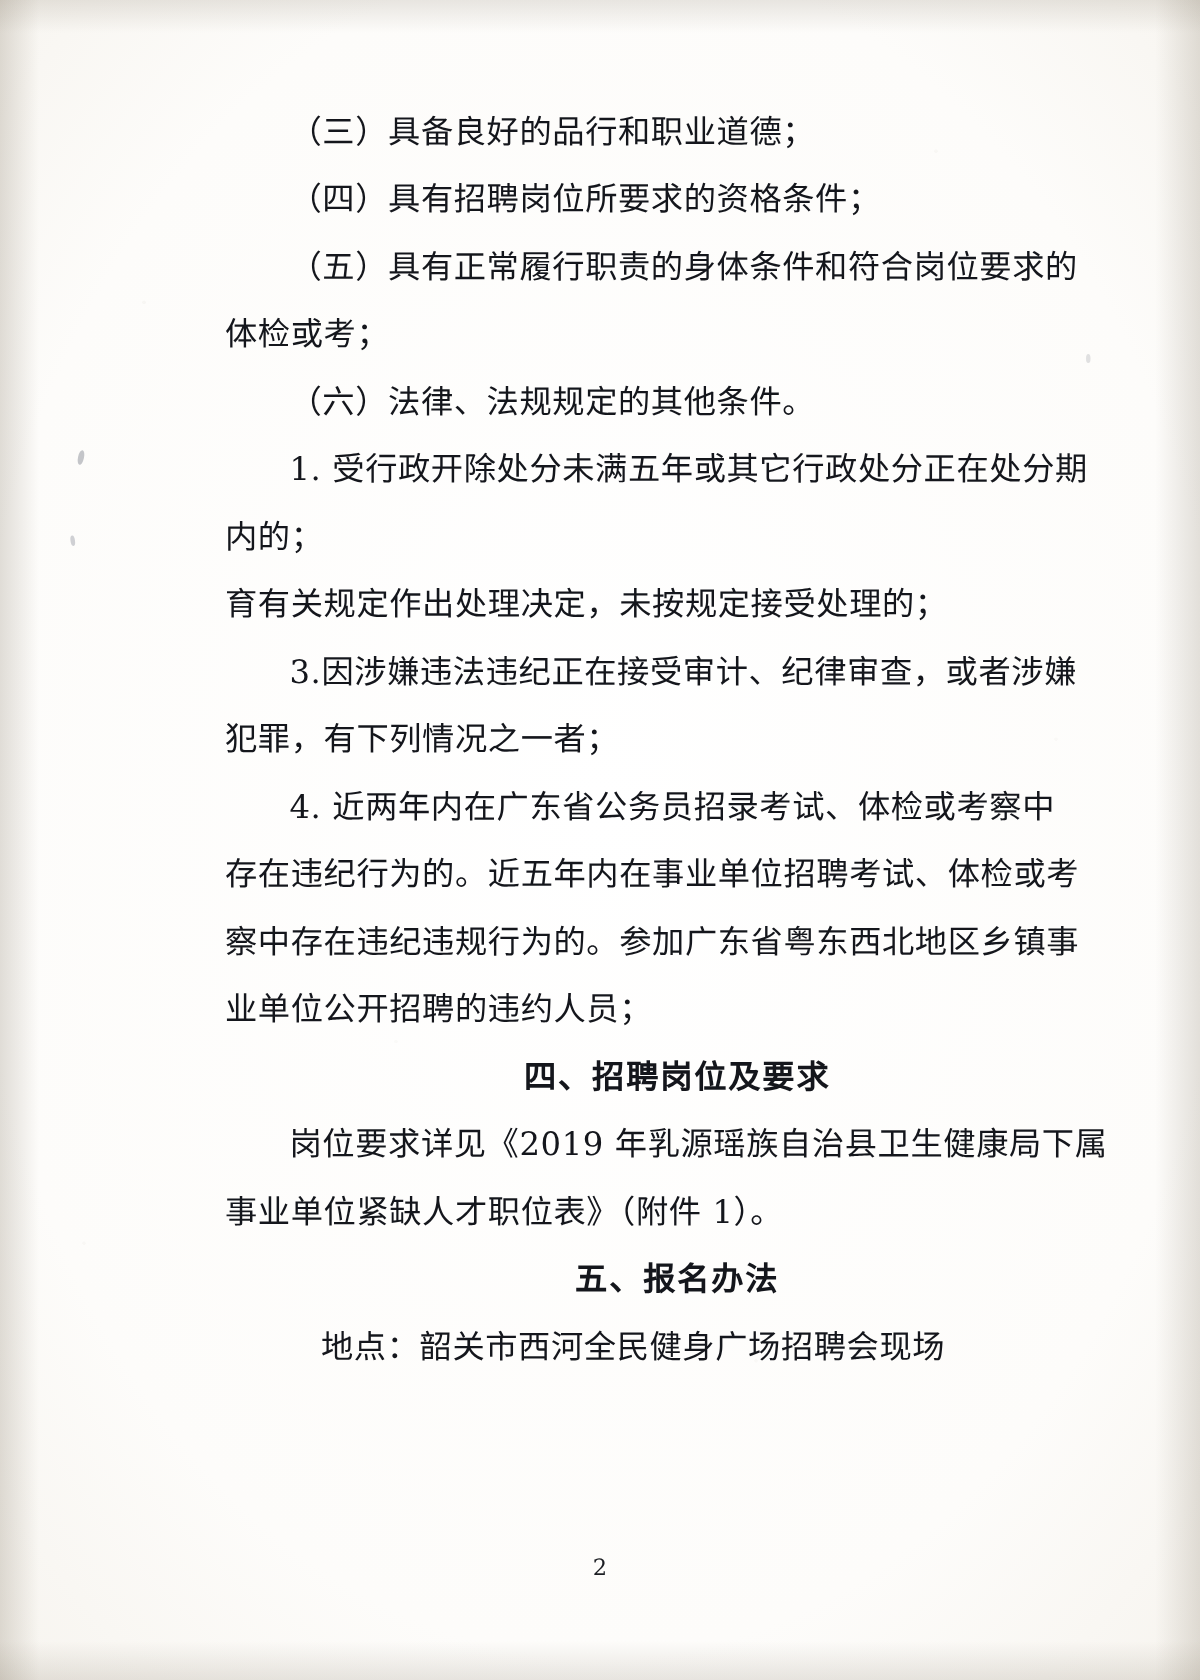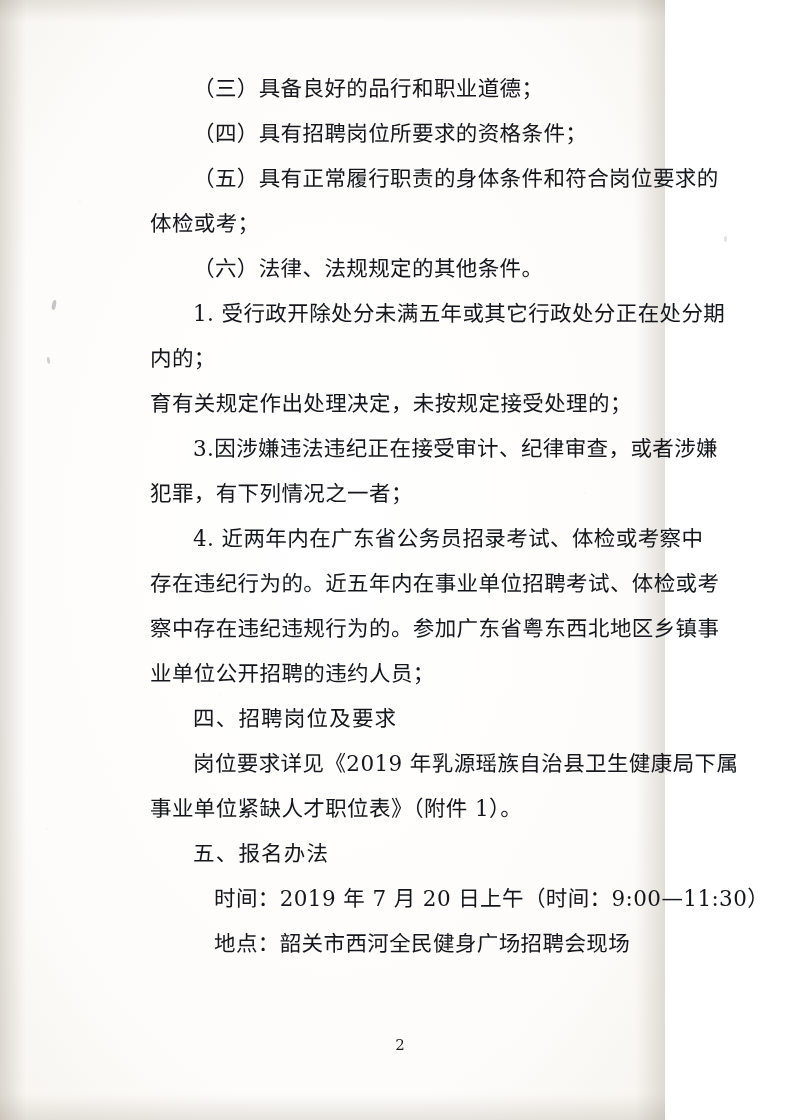"（三）具备良好的品行和职业道德；" .page { width: 665px -> 800px }
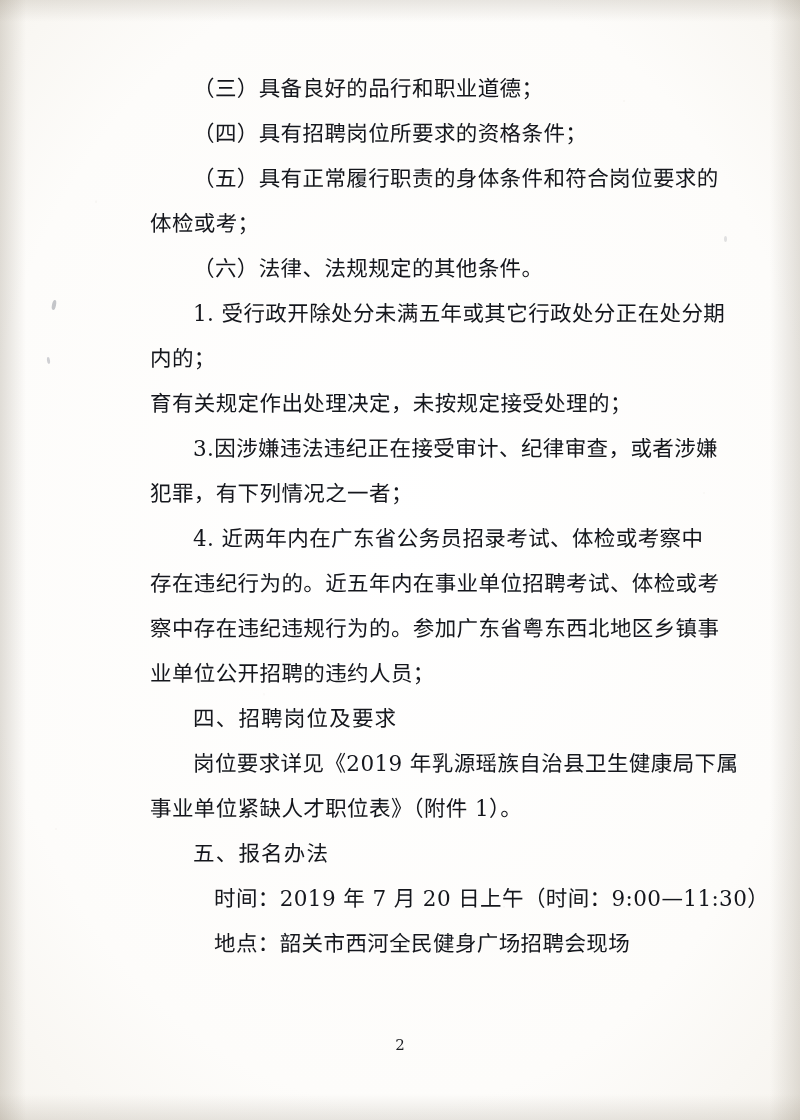"四、招聘岗位及要求" .line.heading { font-weight: normal -> bold; text-align: none -> center }
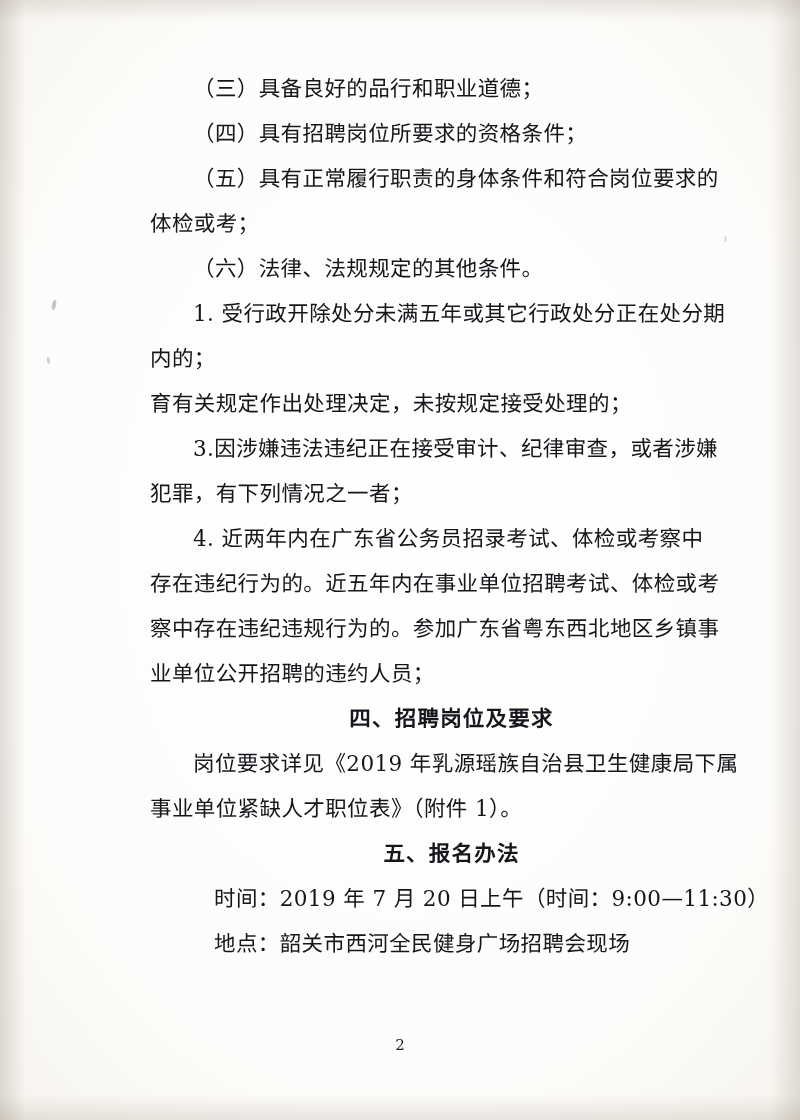"时间：2019 年 7 月 20" div.line { html: <div>时间：2019 年 7 月 20 日上午（时间：9:00—11:30）</div> -> none }
